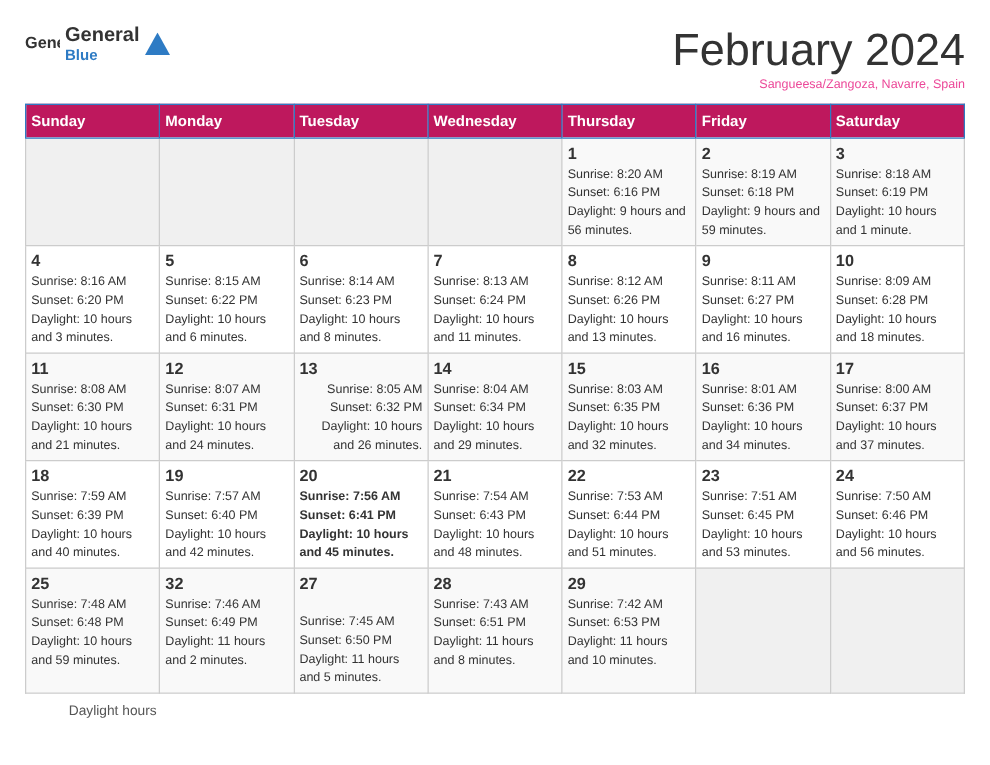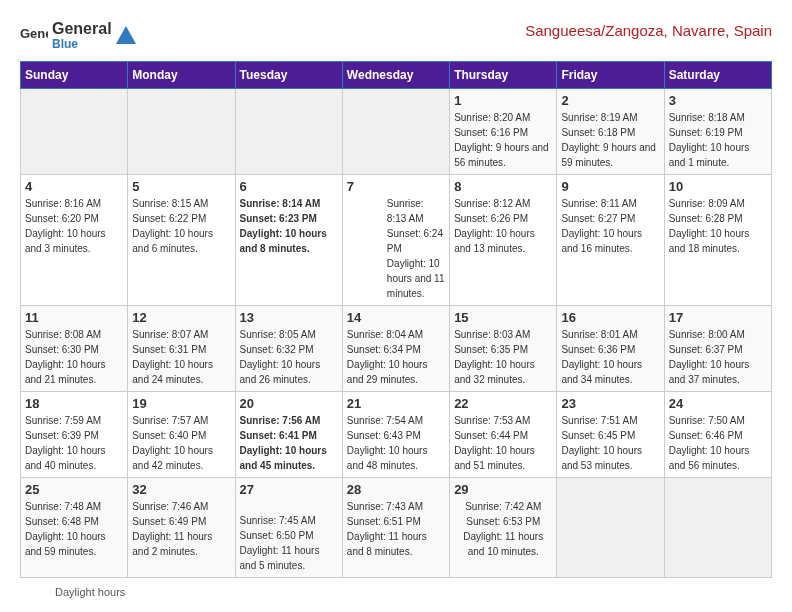"February 2024" div.main-title { html: none -> <div>February 2024</div> }
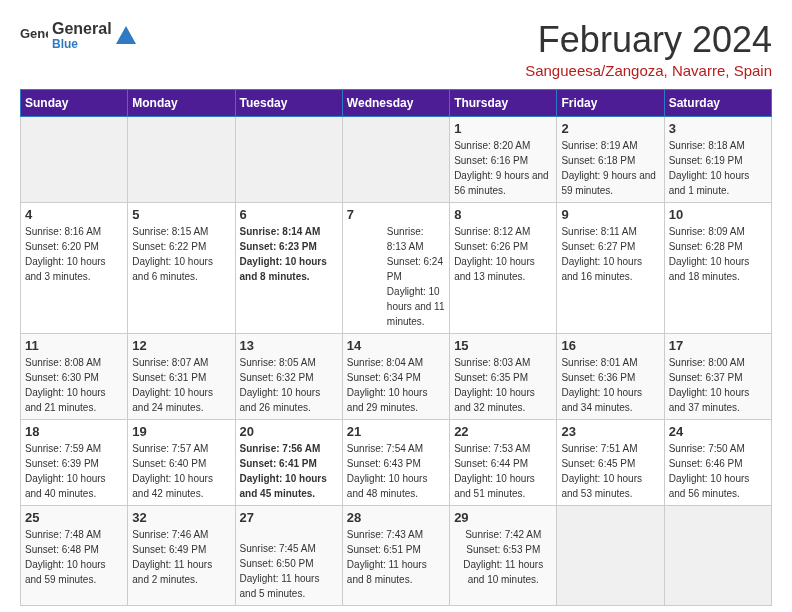"Sangueesa/Zangoza, Navarre, Spain" .subtitle { color: #b91c1c -> #ec4899; font-size: 15px -> 10px }
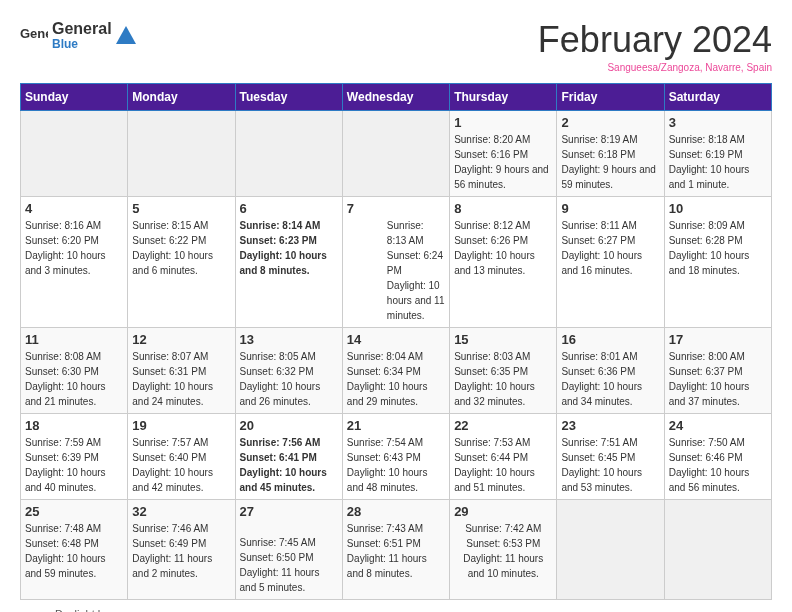"Sunday" thead th { background-color: #4c1d95 -> #be185d }
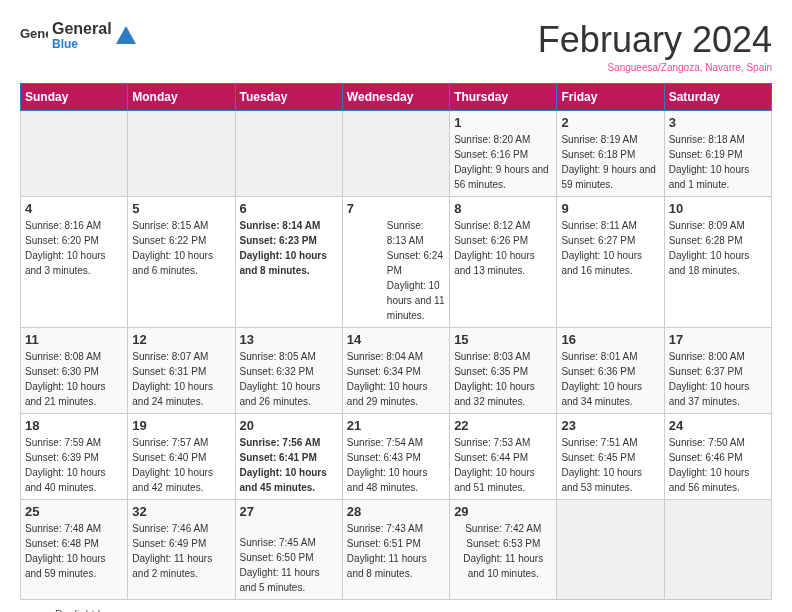"Sunrise: 8:14 AM" div.day-info { font-weight: bold -> none }
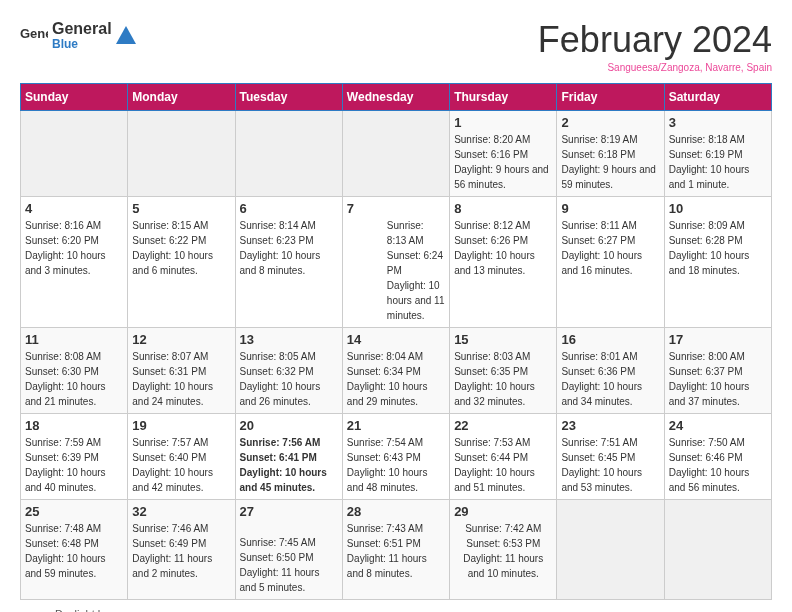"Sunrise: 8:13 AM" div.day-info { margin-left: 40px -> none }
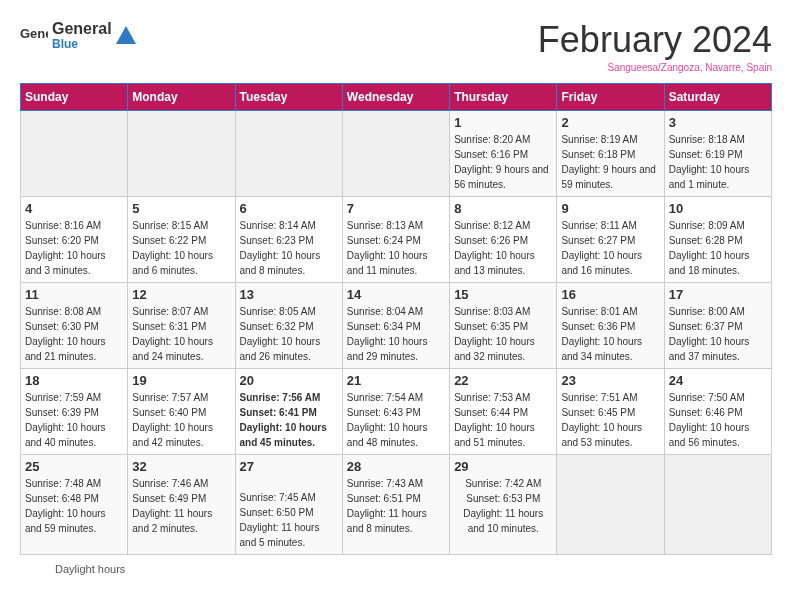"Sunrise: 8:05 AM" div.day-info { text-align: none -> right }
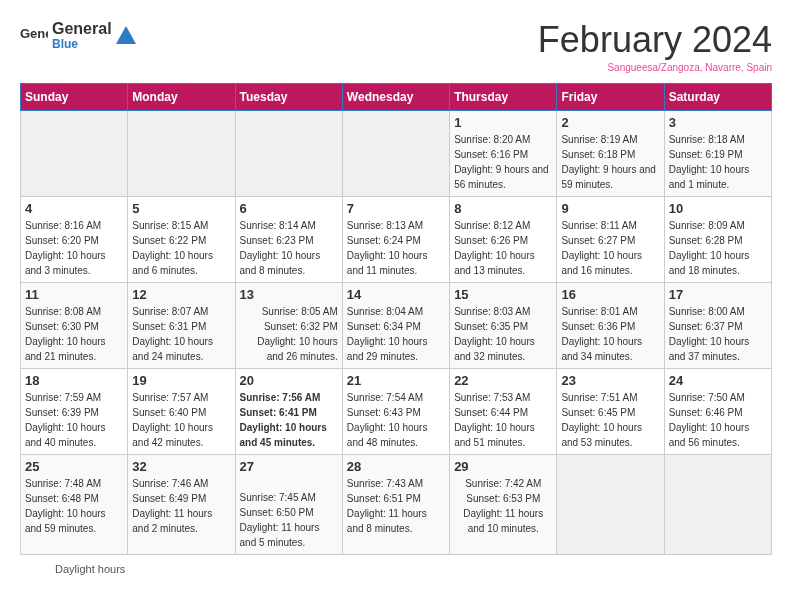"Sunrise: 7:42 AM" div.day-info { text-align: center -> none }
